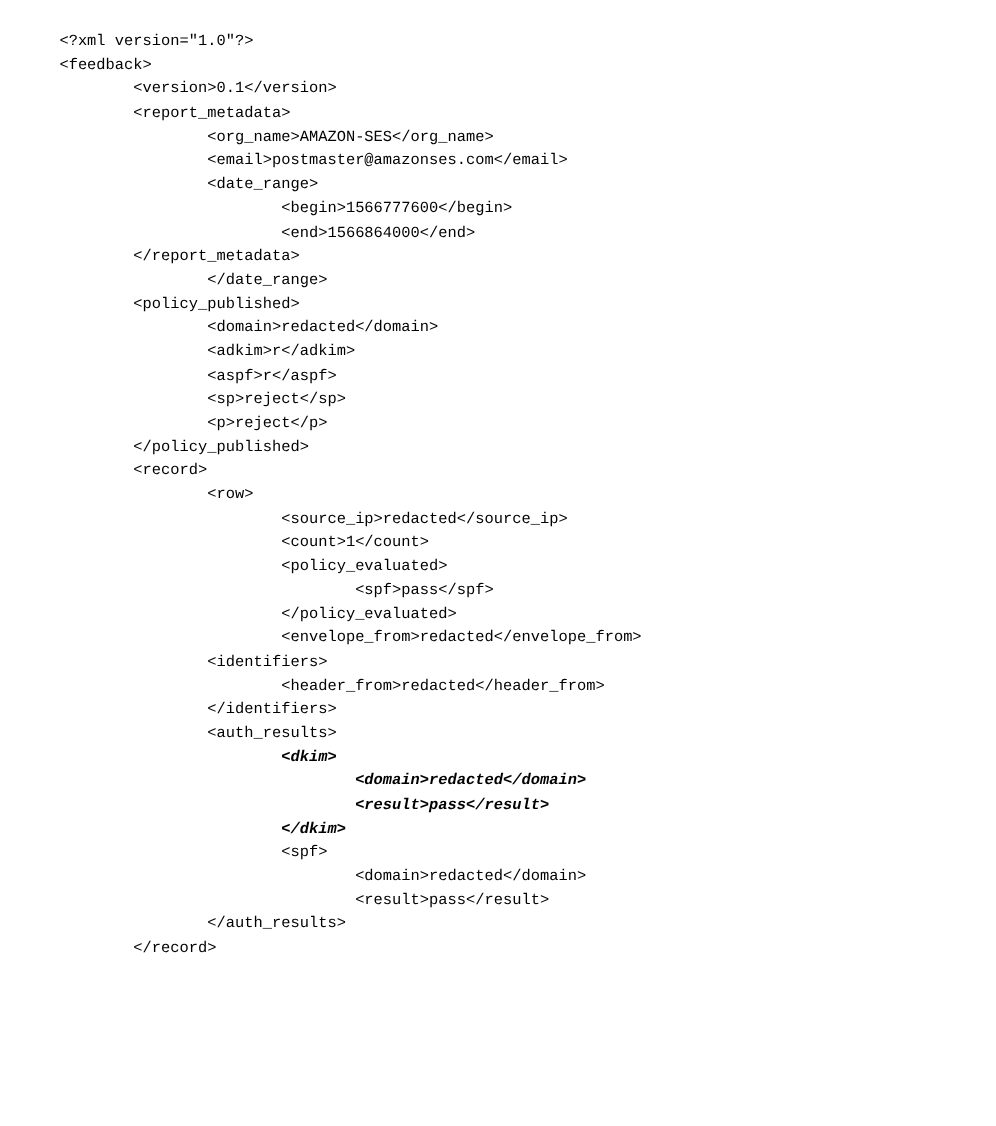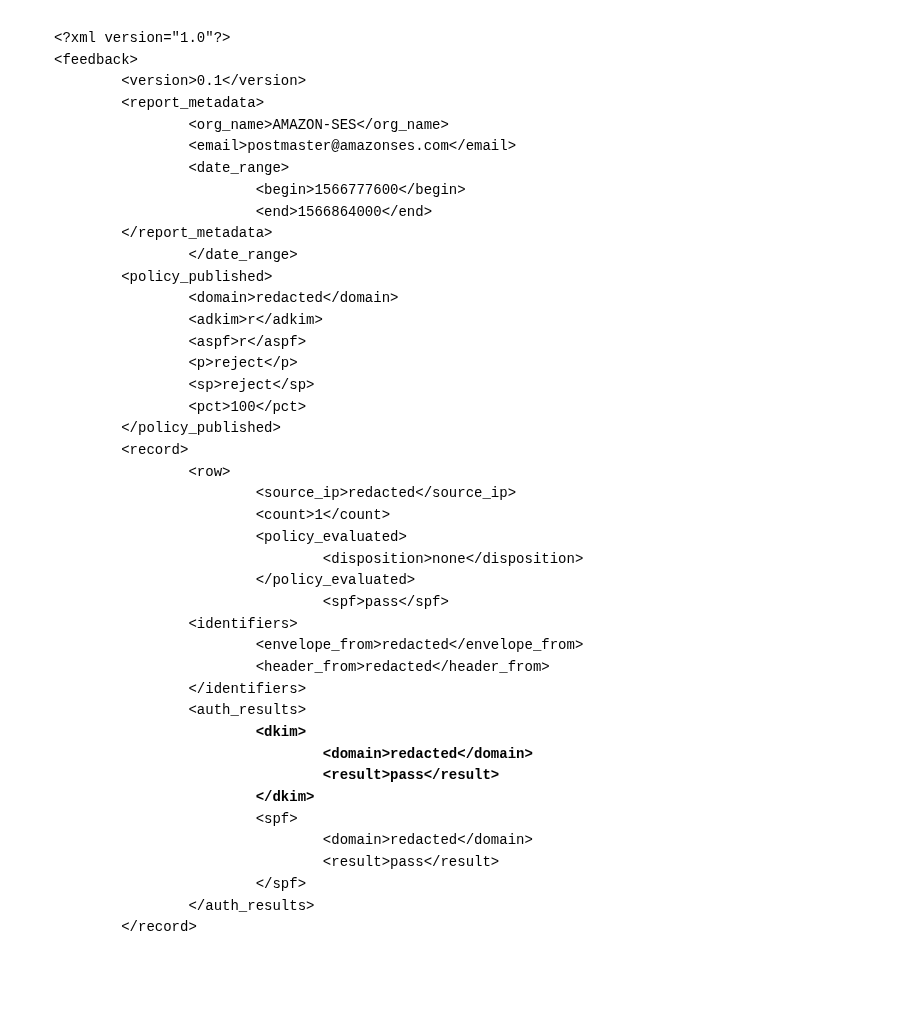"<p>reject</p>" div.line { order: before "<sp>reject</sp>" -> after "<sp>reject</sp>" }
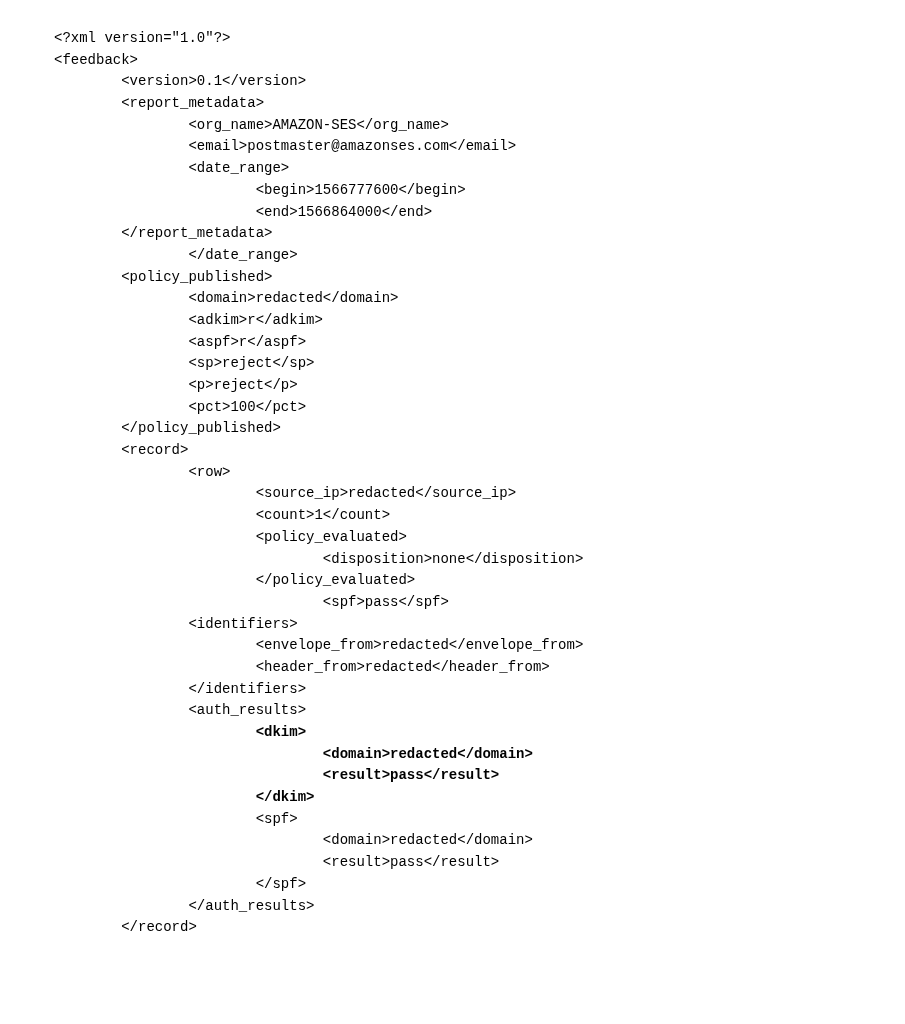"<pct>100</pct>" div.line { html: <div> &lt;pct&gt;100&lt;/pct&gt;</div> -> none }
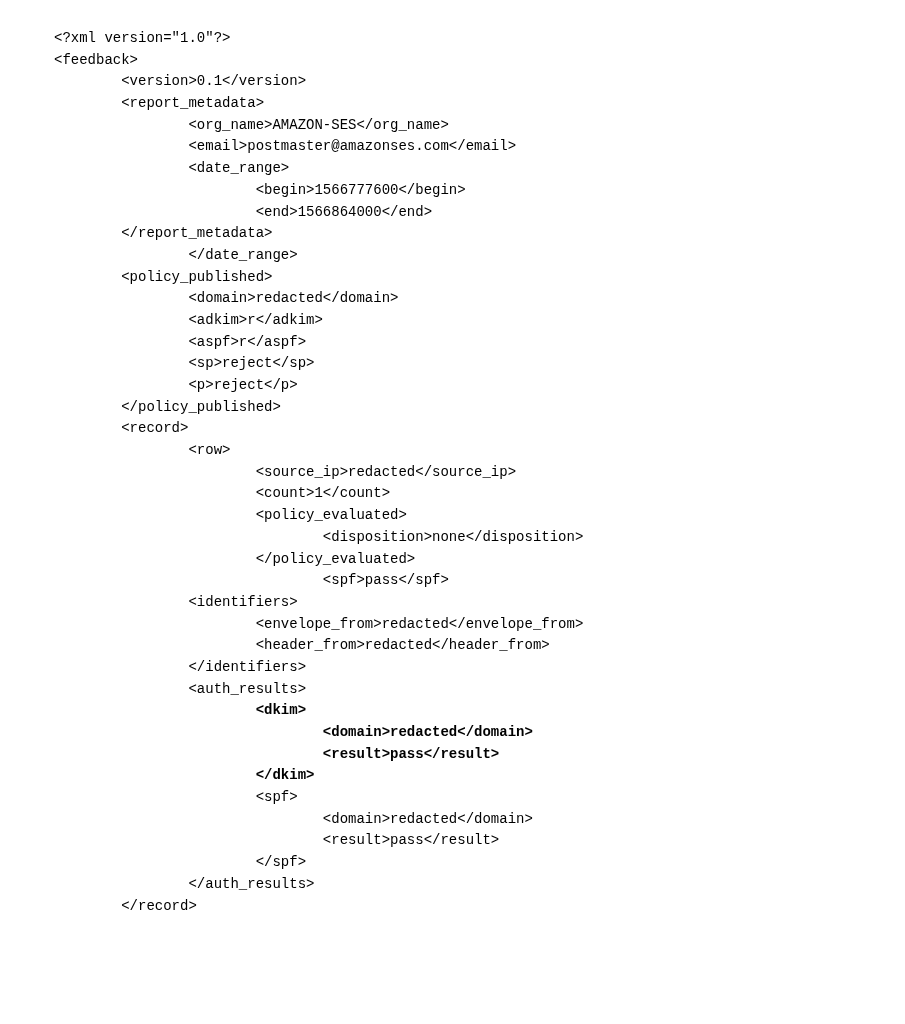"<disposition>none</disposition>" div.line { html: <div> &lt;disposition&gt;none&lt;/disposition&gt;</div> -> none }
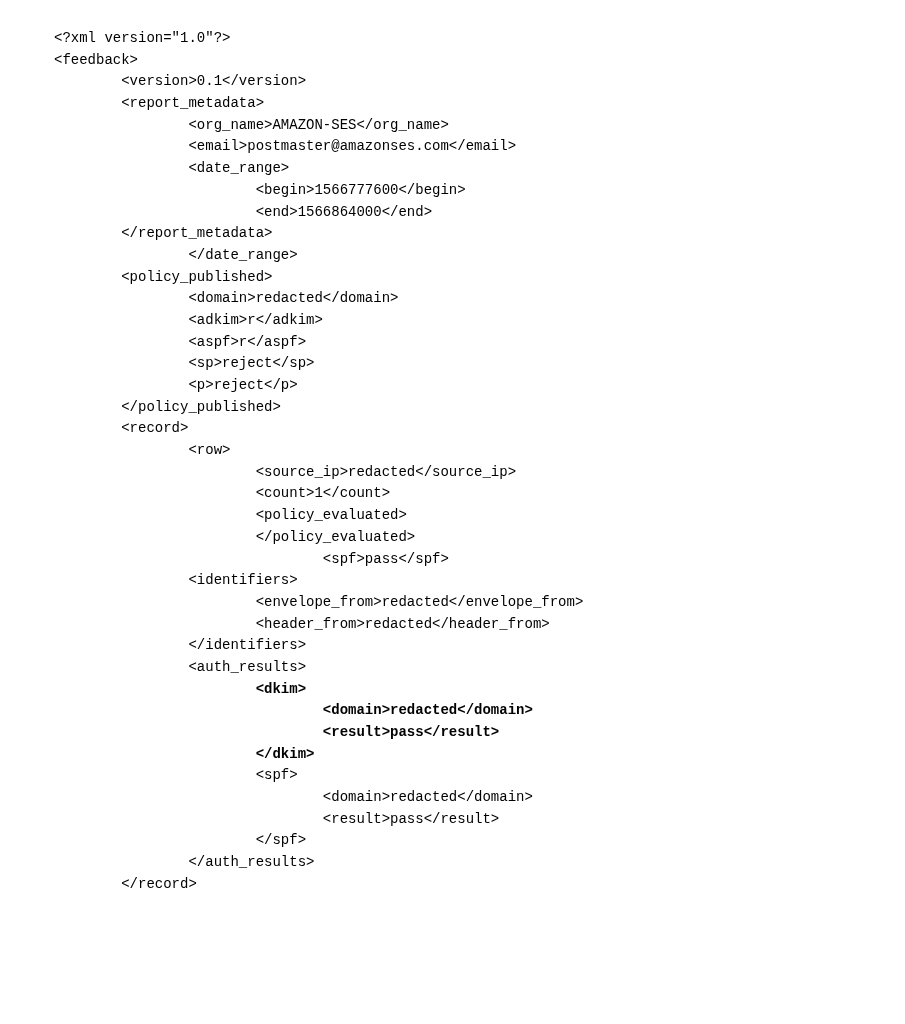"</policy_evaluated>" div.line { order: before "<spf>pass</spf>" -> after "<spf>pass</spf>" }
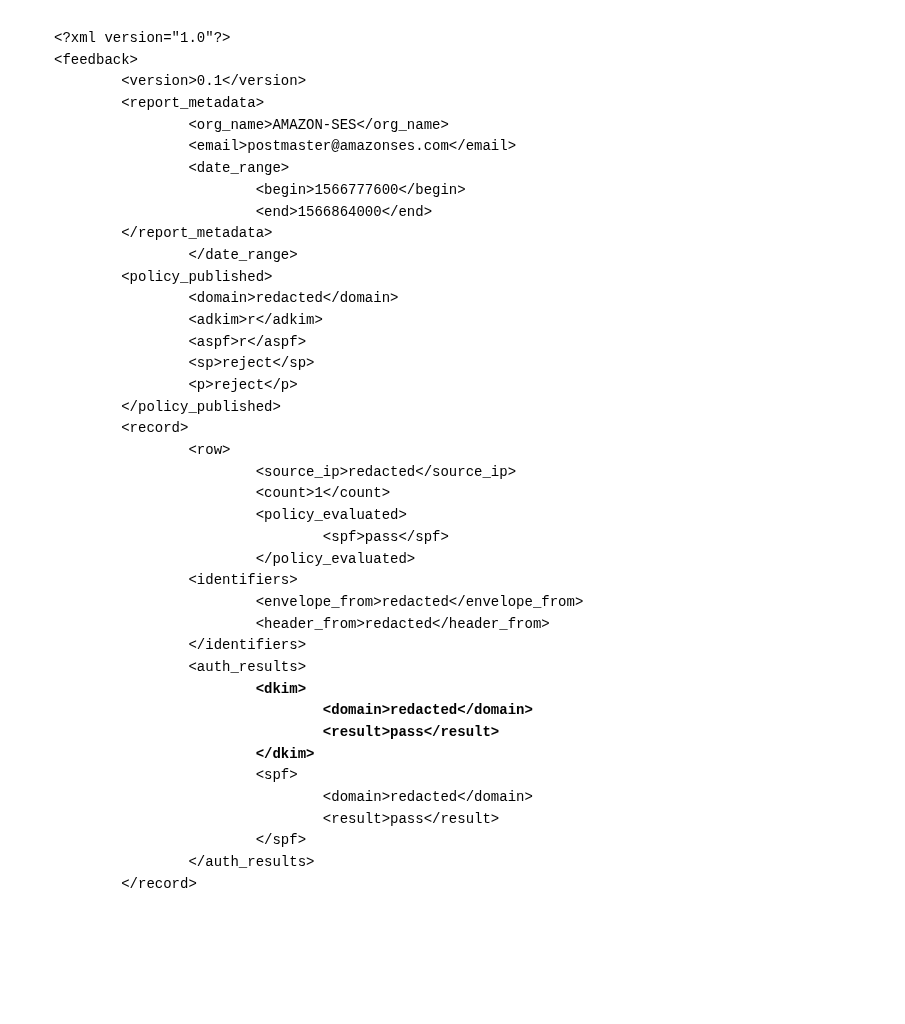"<identifiers>" div.line { order: before "<envelope_from>redacted</envelope_from>" -> after "<envelope_from>redacted</envelope_from>" }
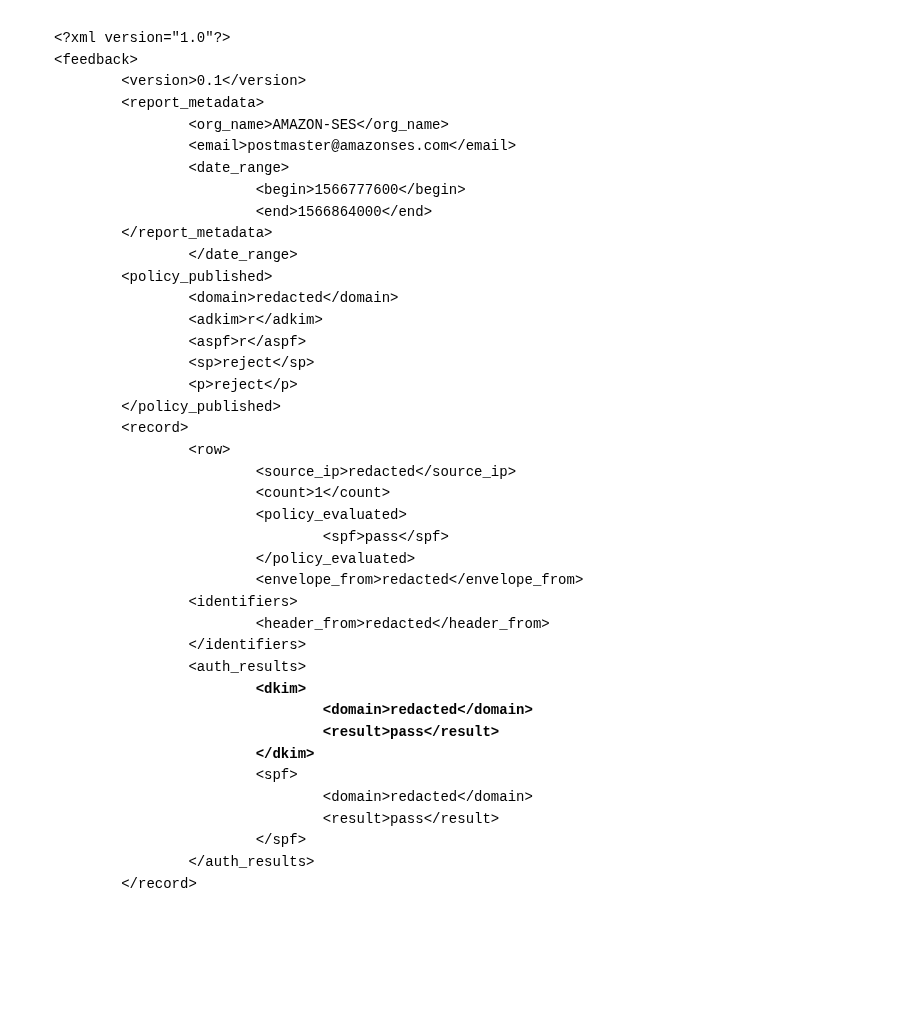"<dkim>" .bold { font-style: none -> italic }
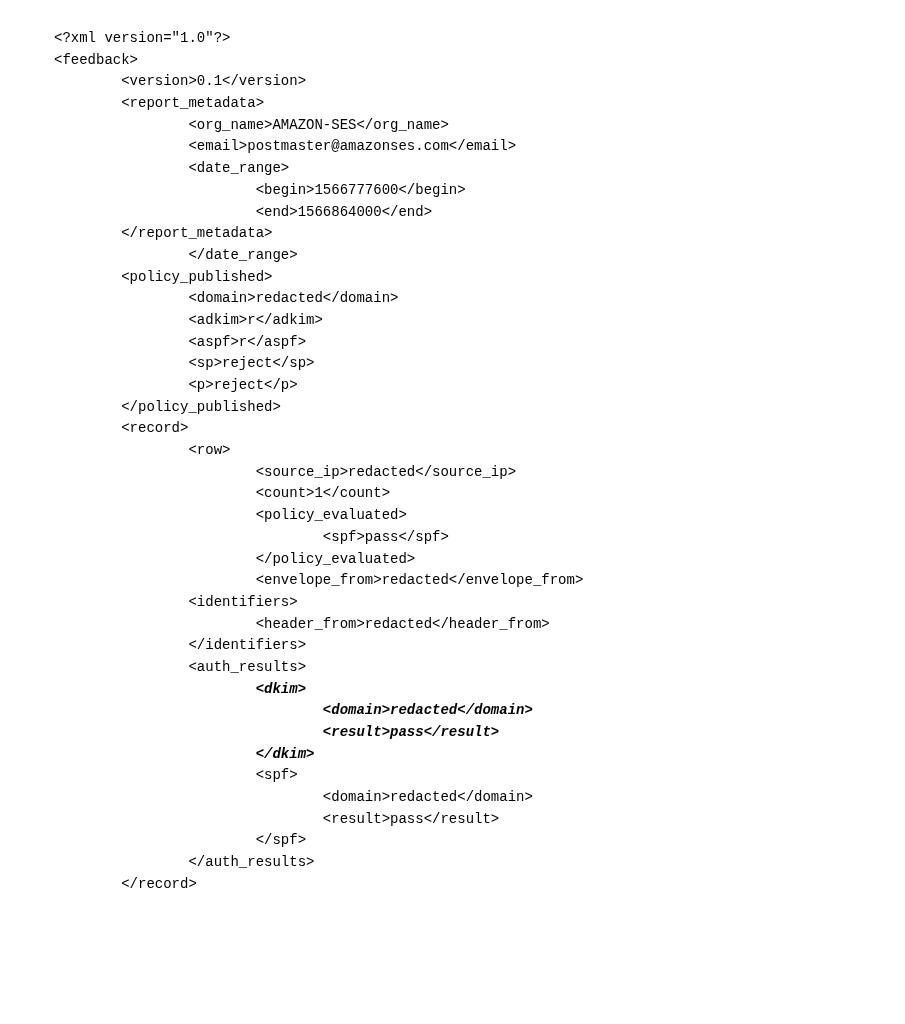"</spf>" div.line { html: <div> &lt;/spf&gt;</div> -> none }
